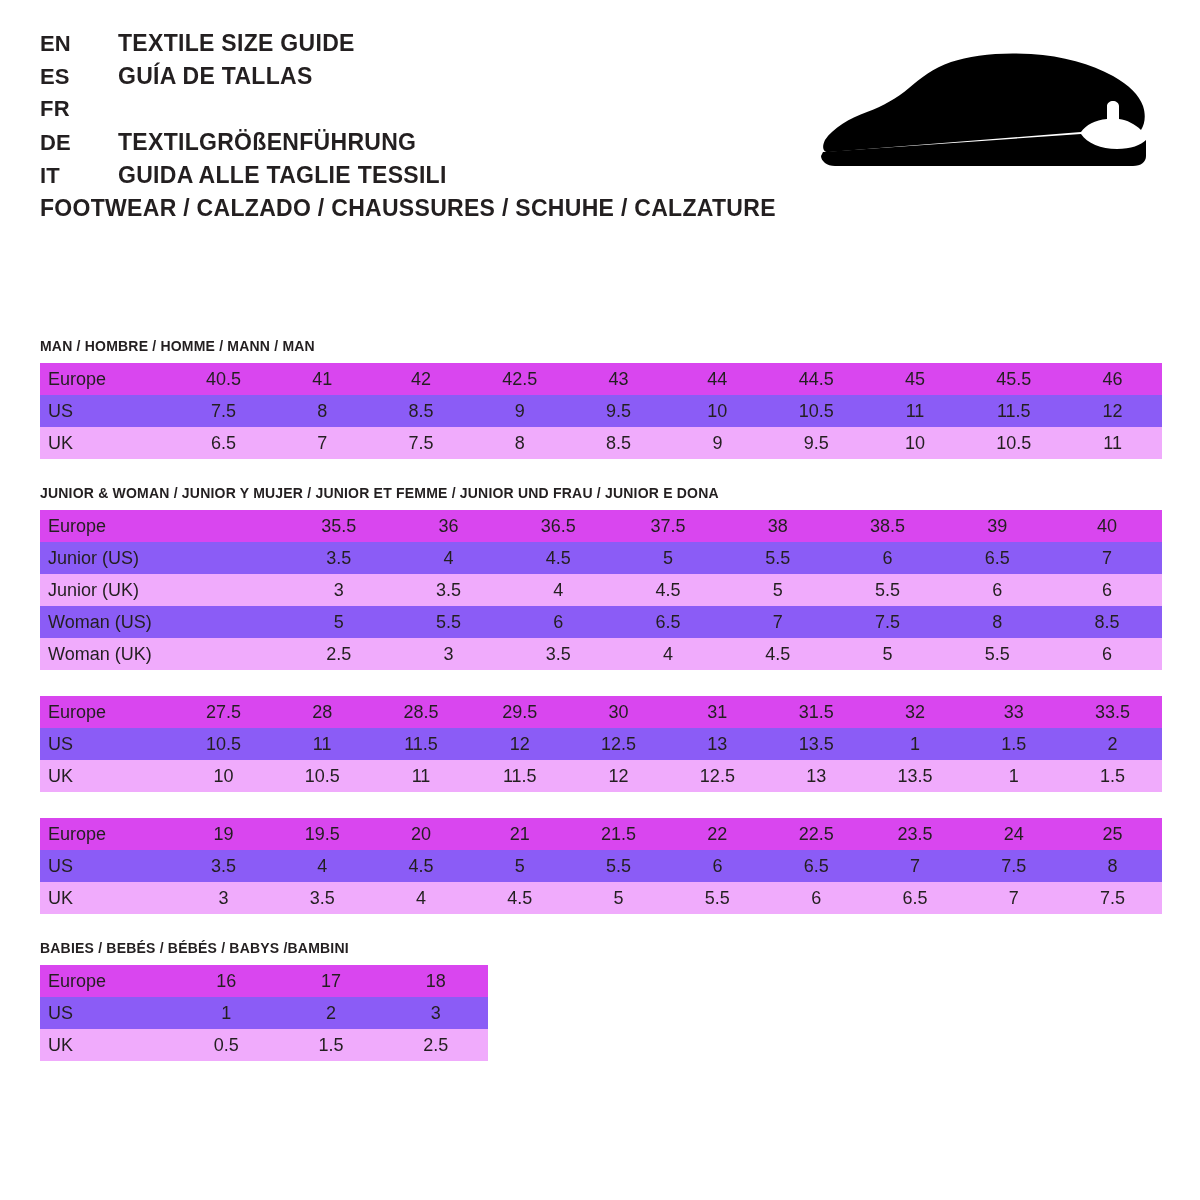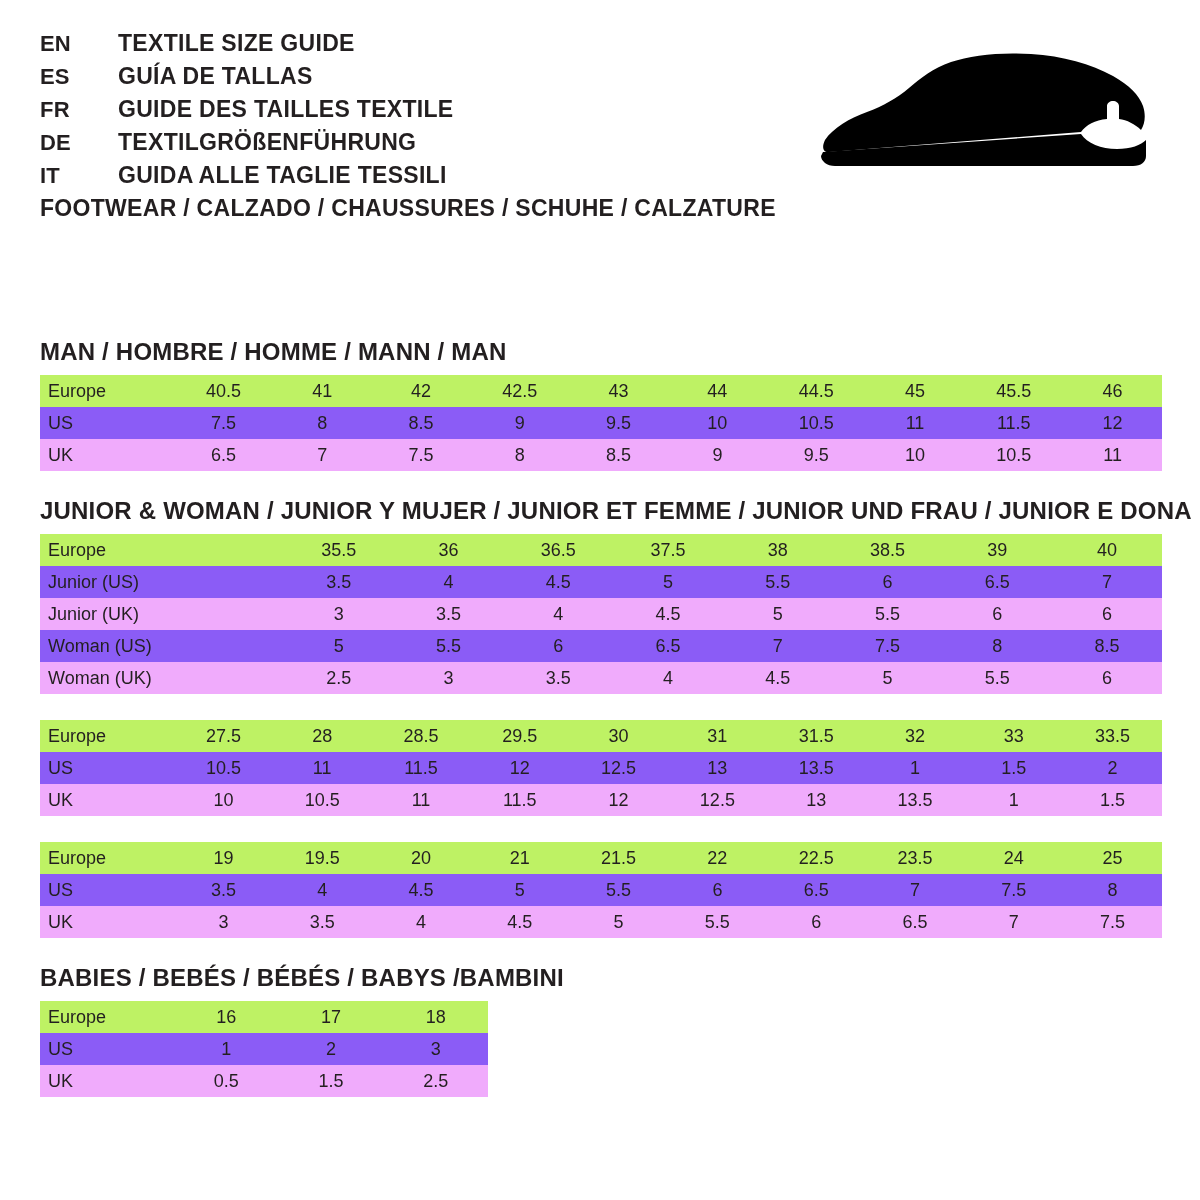"GUIDE DES TAILLES TEXTILE" span.lang-text { html: <span>GUIDE DES TAILLES TEXTILE</span> -> none }
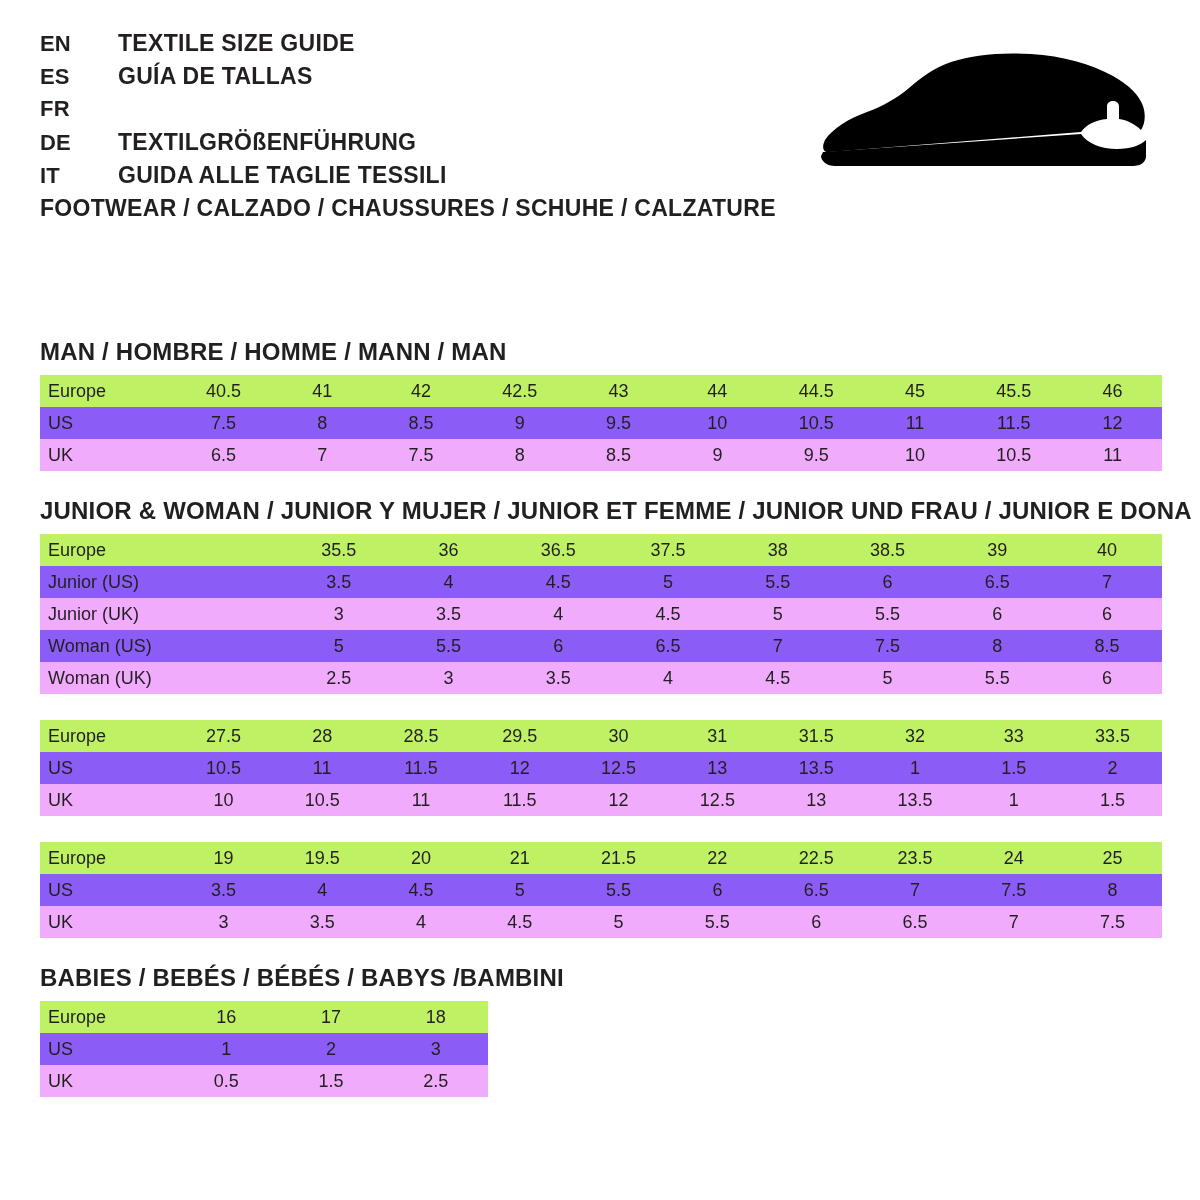"MAN / HOMBRE / HOMME" .section-title { font-size: 24px -> 14px }
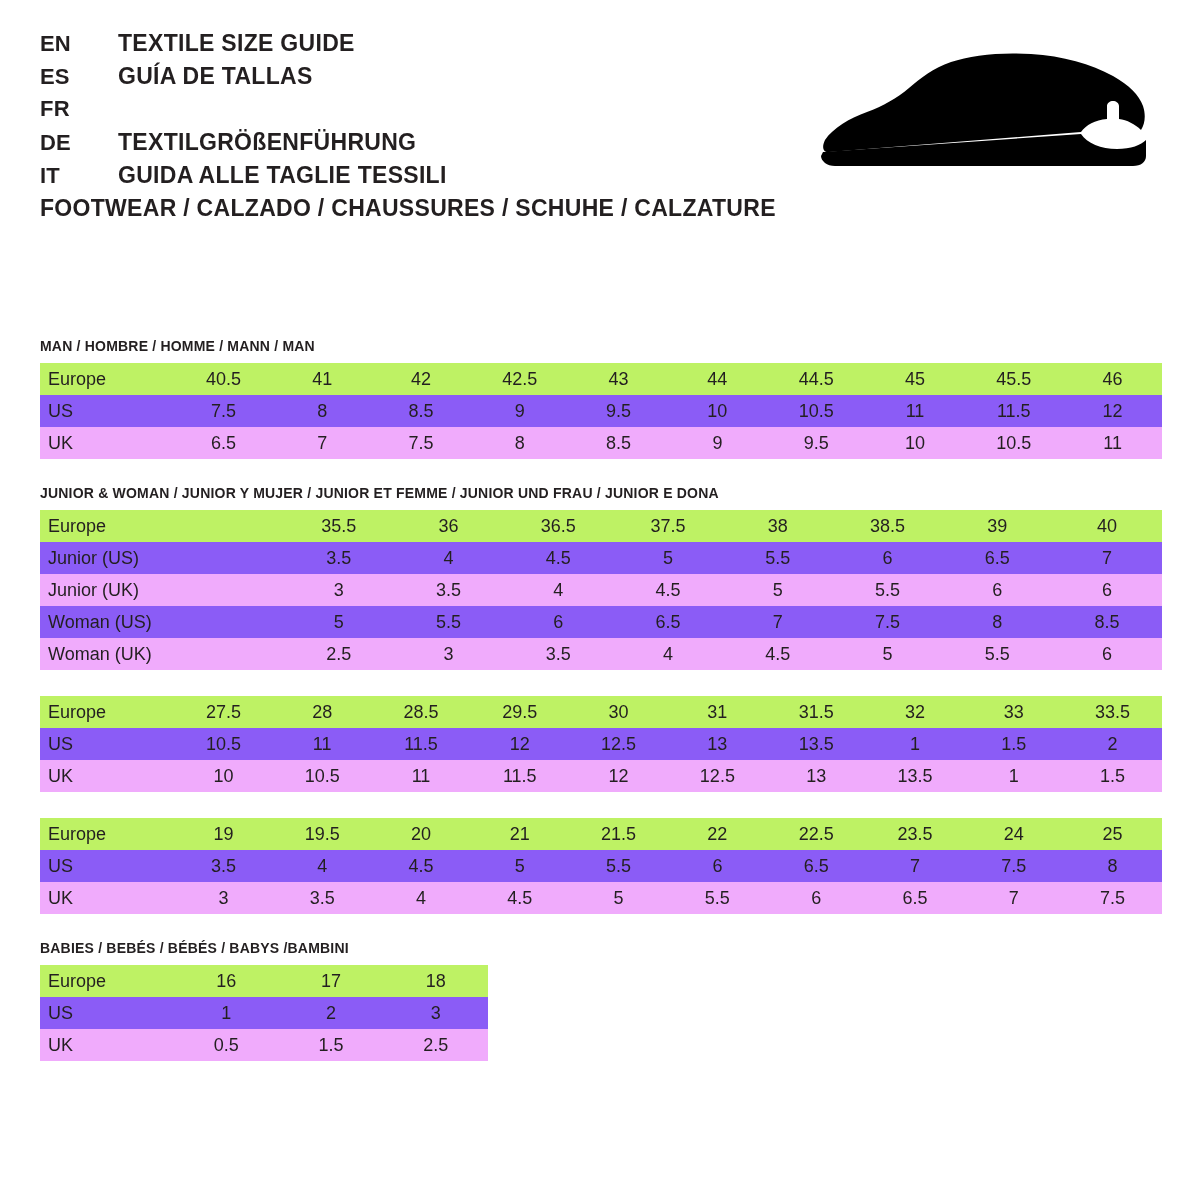"Europe" tr.head td { background: #bef264 -> #d946ef }
